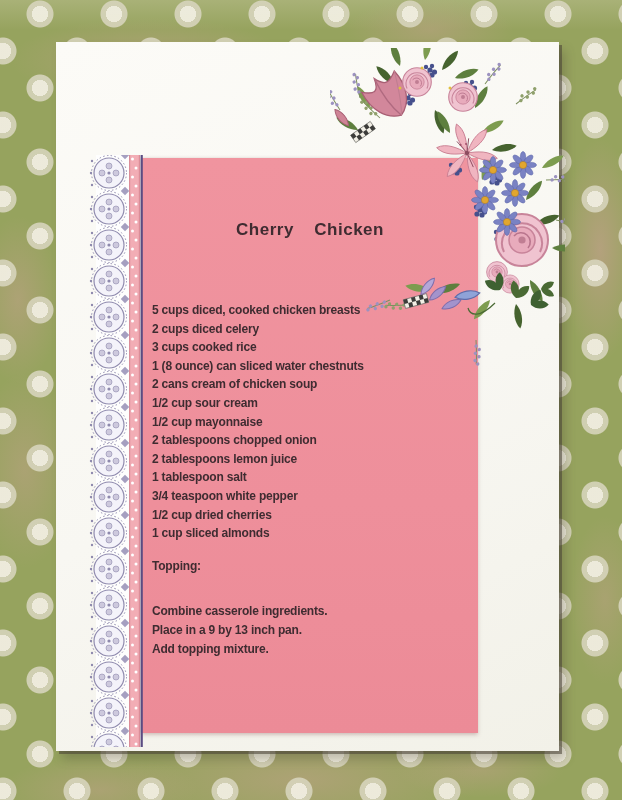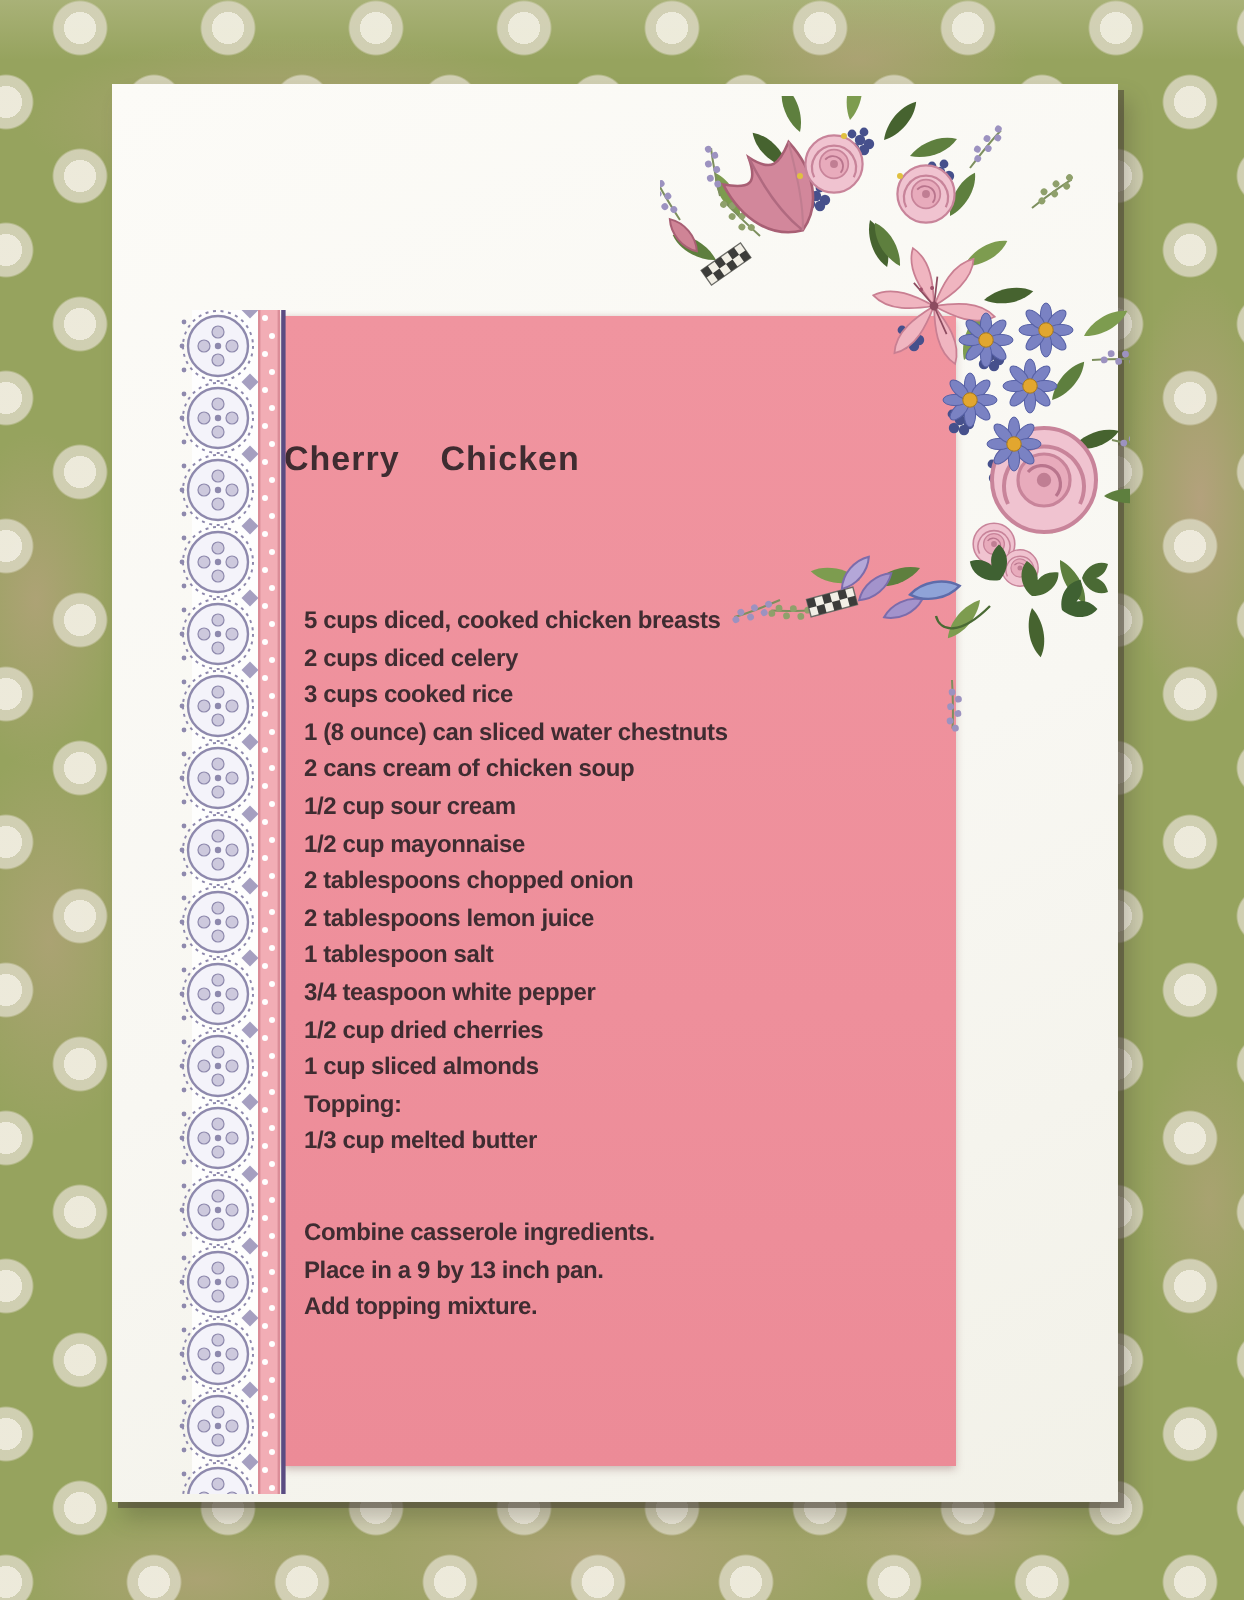"Cherry Chicken" .title { text-align: left -> center }
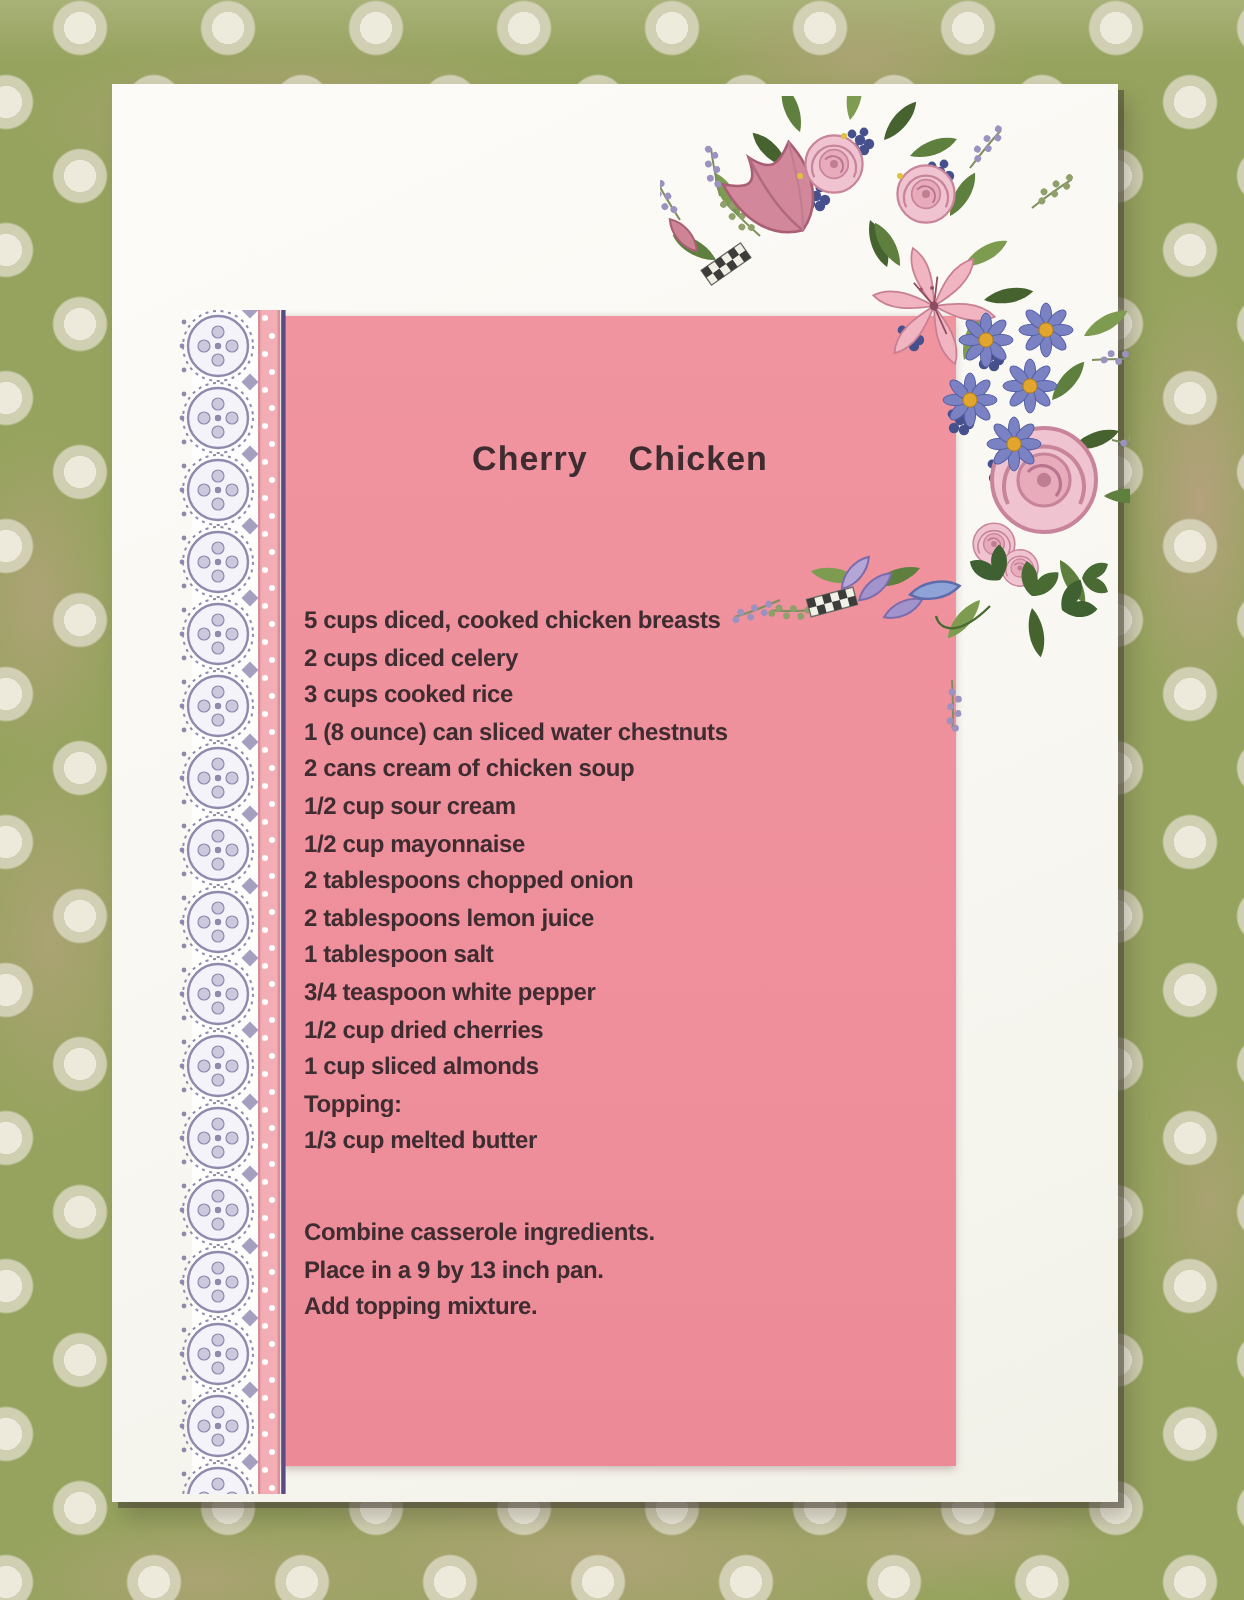"Topping:" .topping-label { margin-top: none -> 14px }
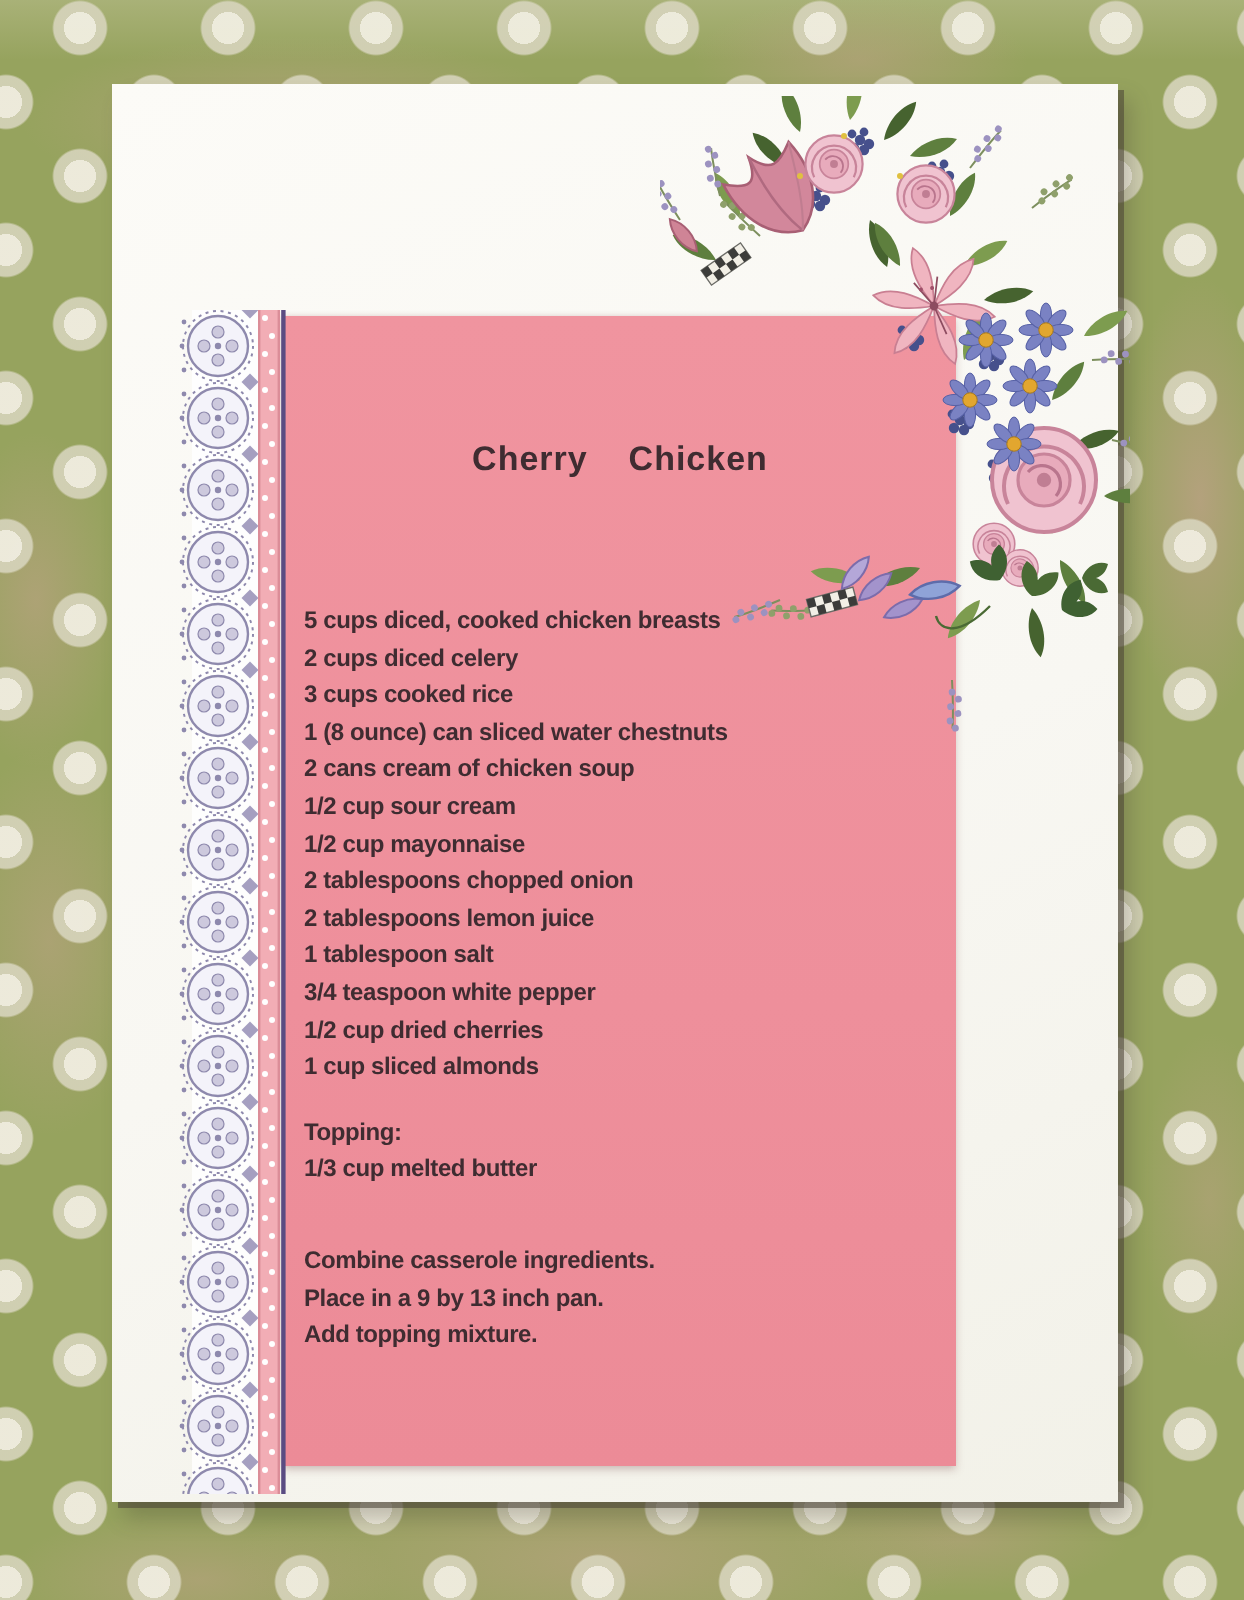"1/3 cup melted butter" li { html: <li>1/3 cup melted butter</li> -> none }
